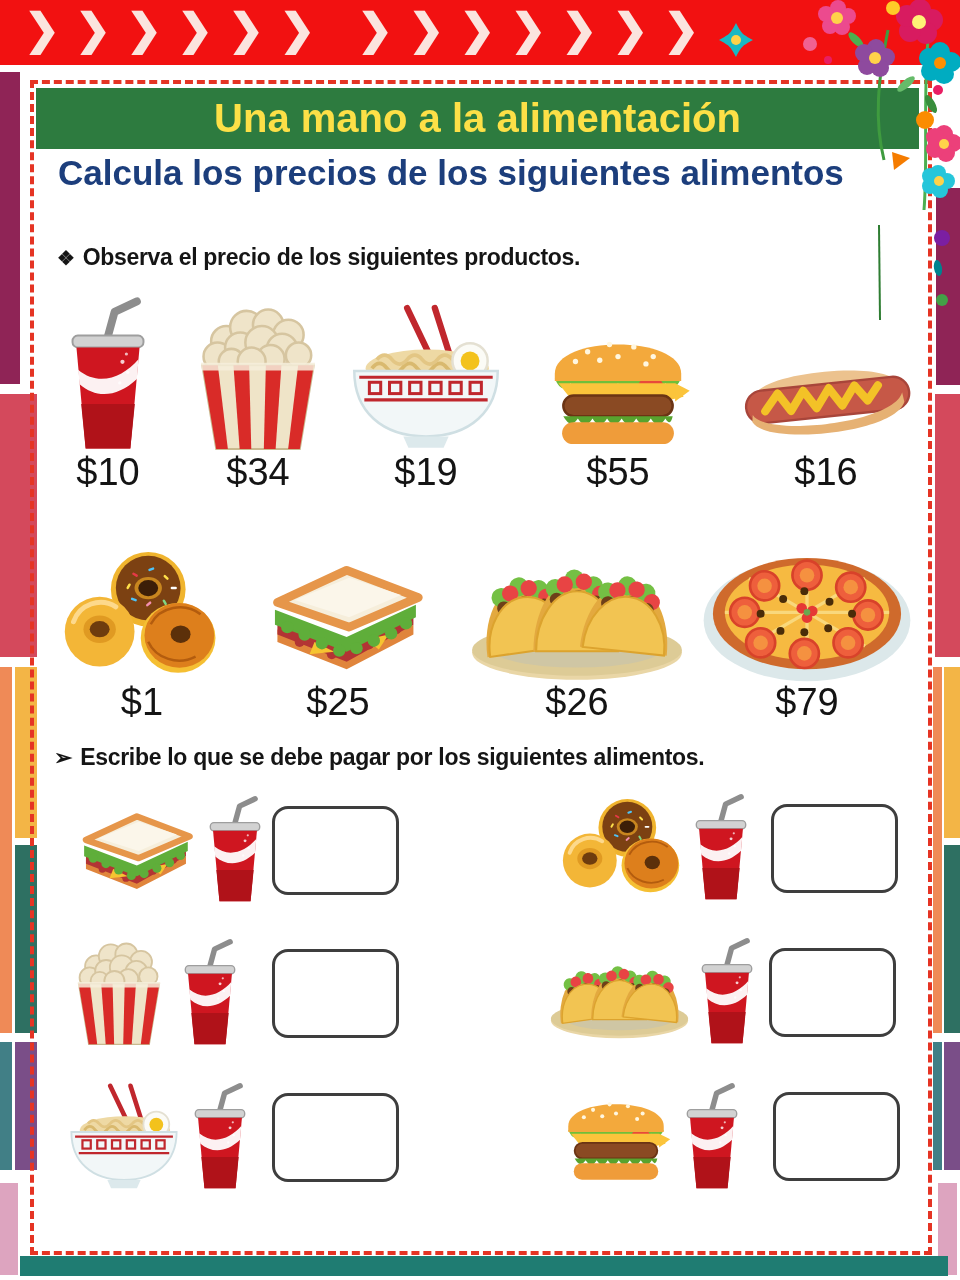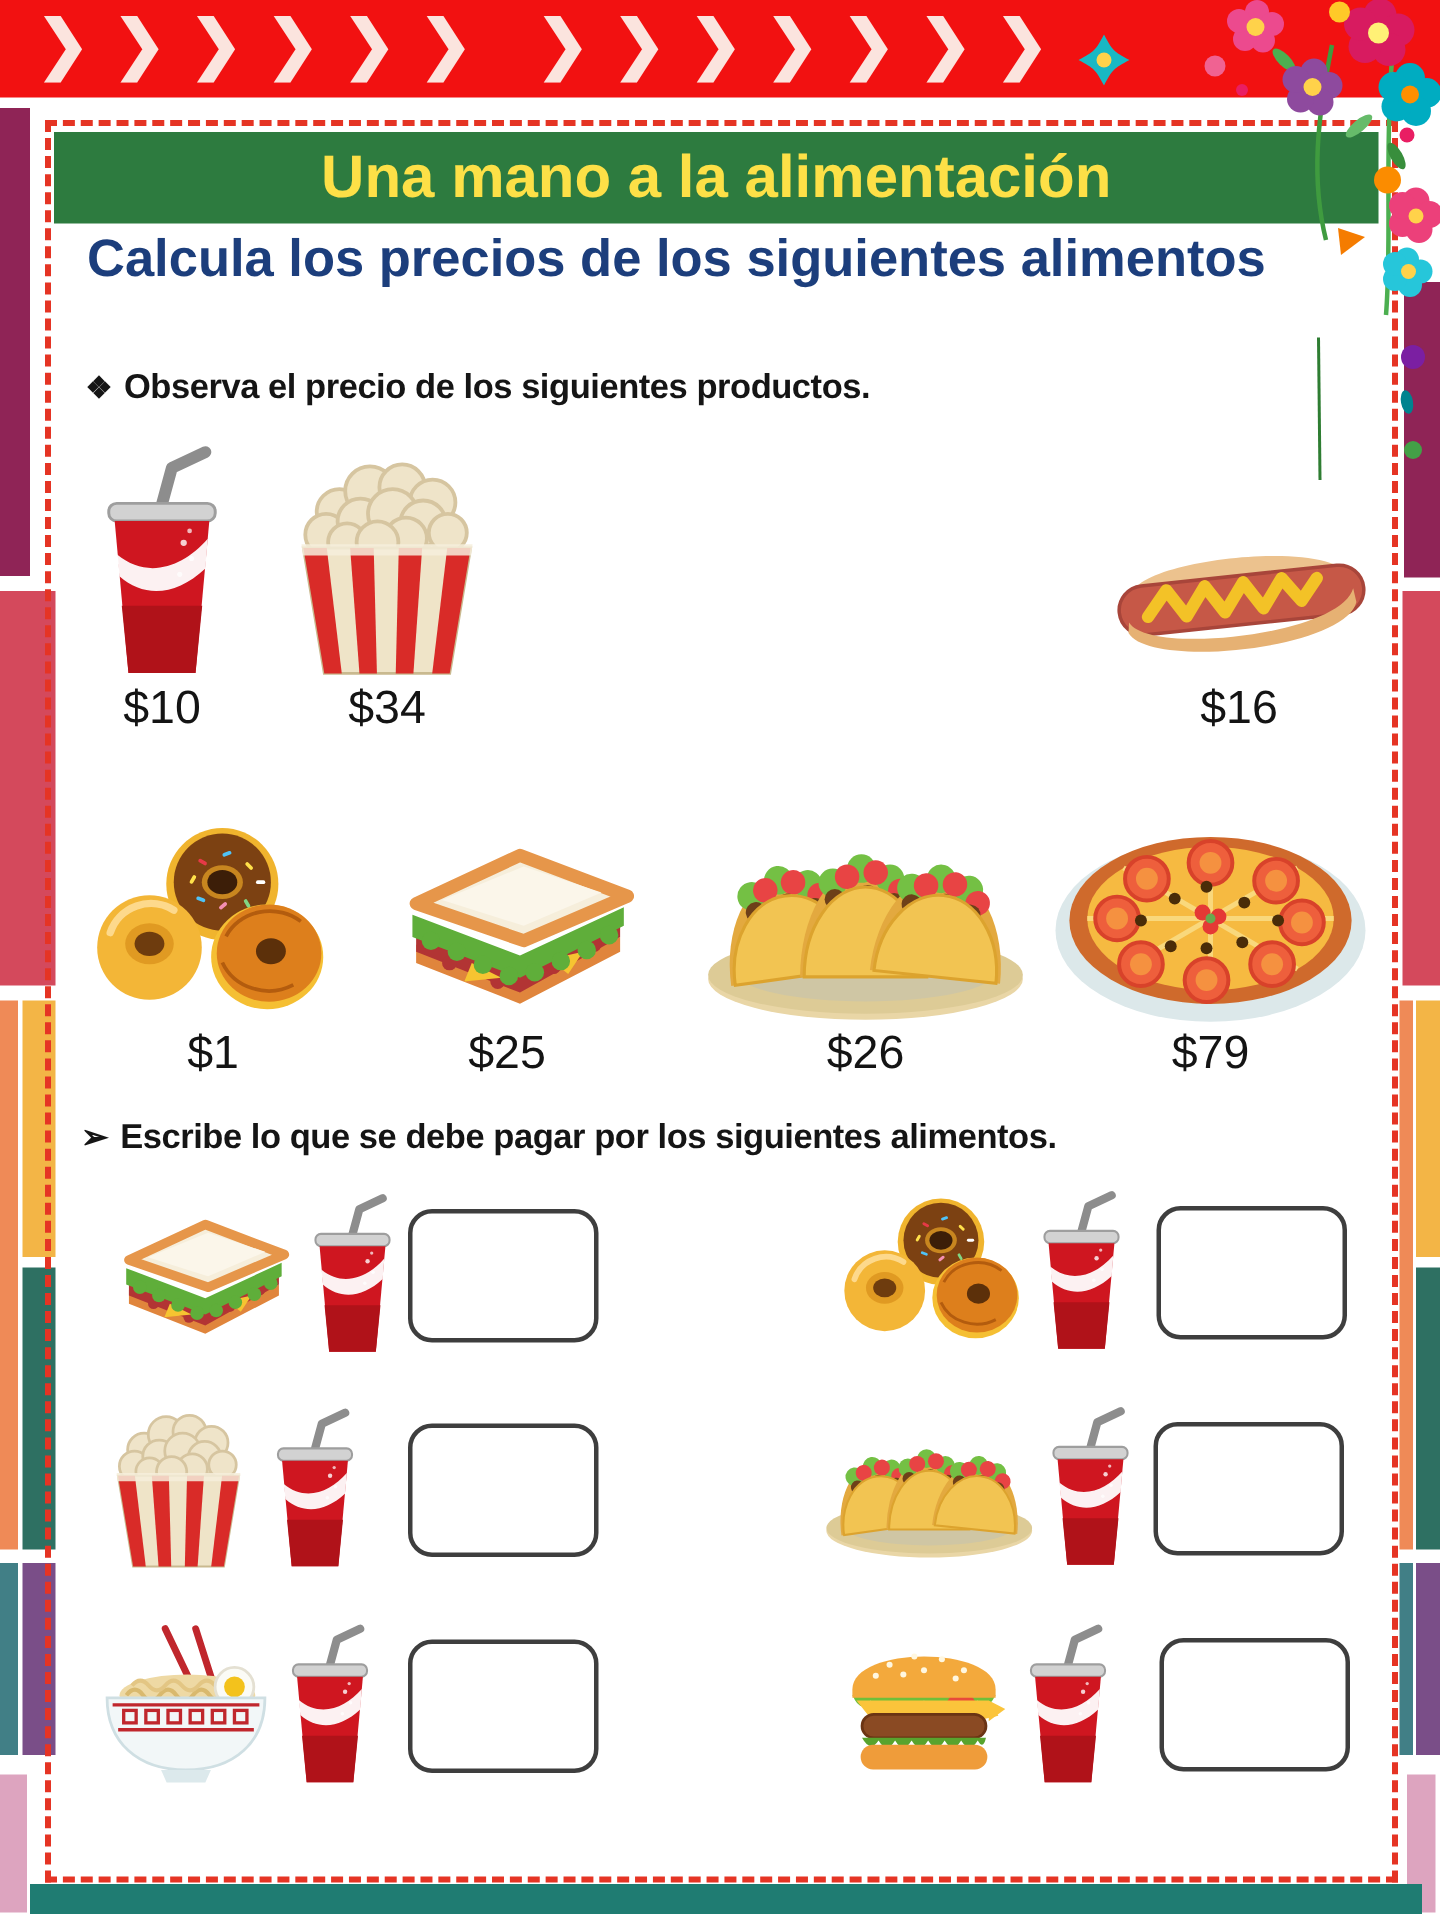"$10" .price { font-size: 31px -> 38px }
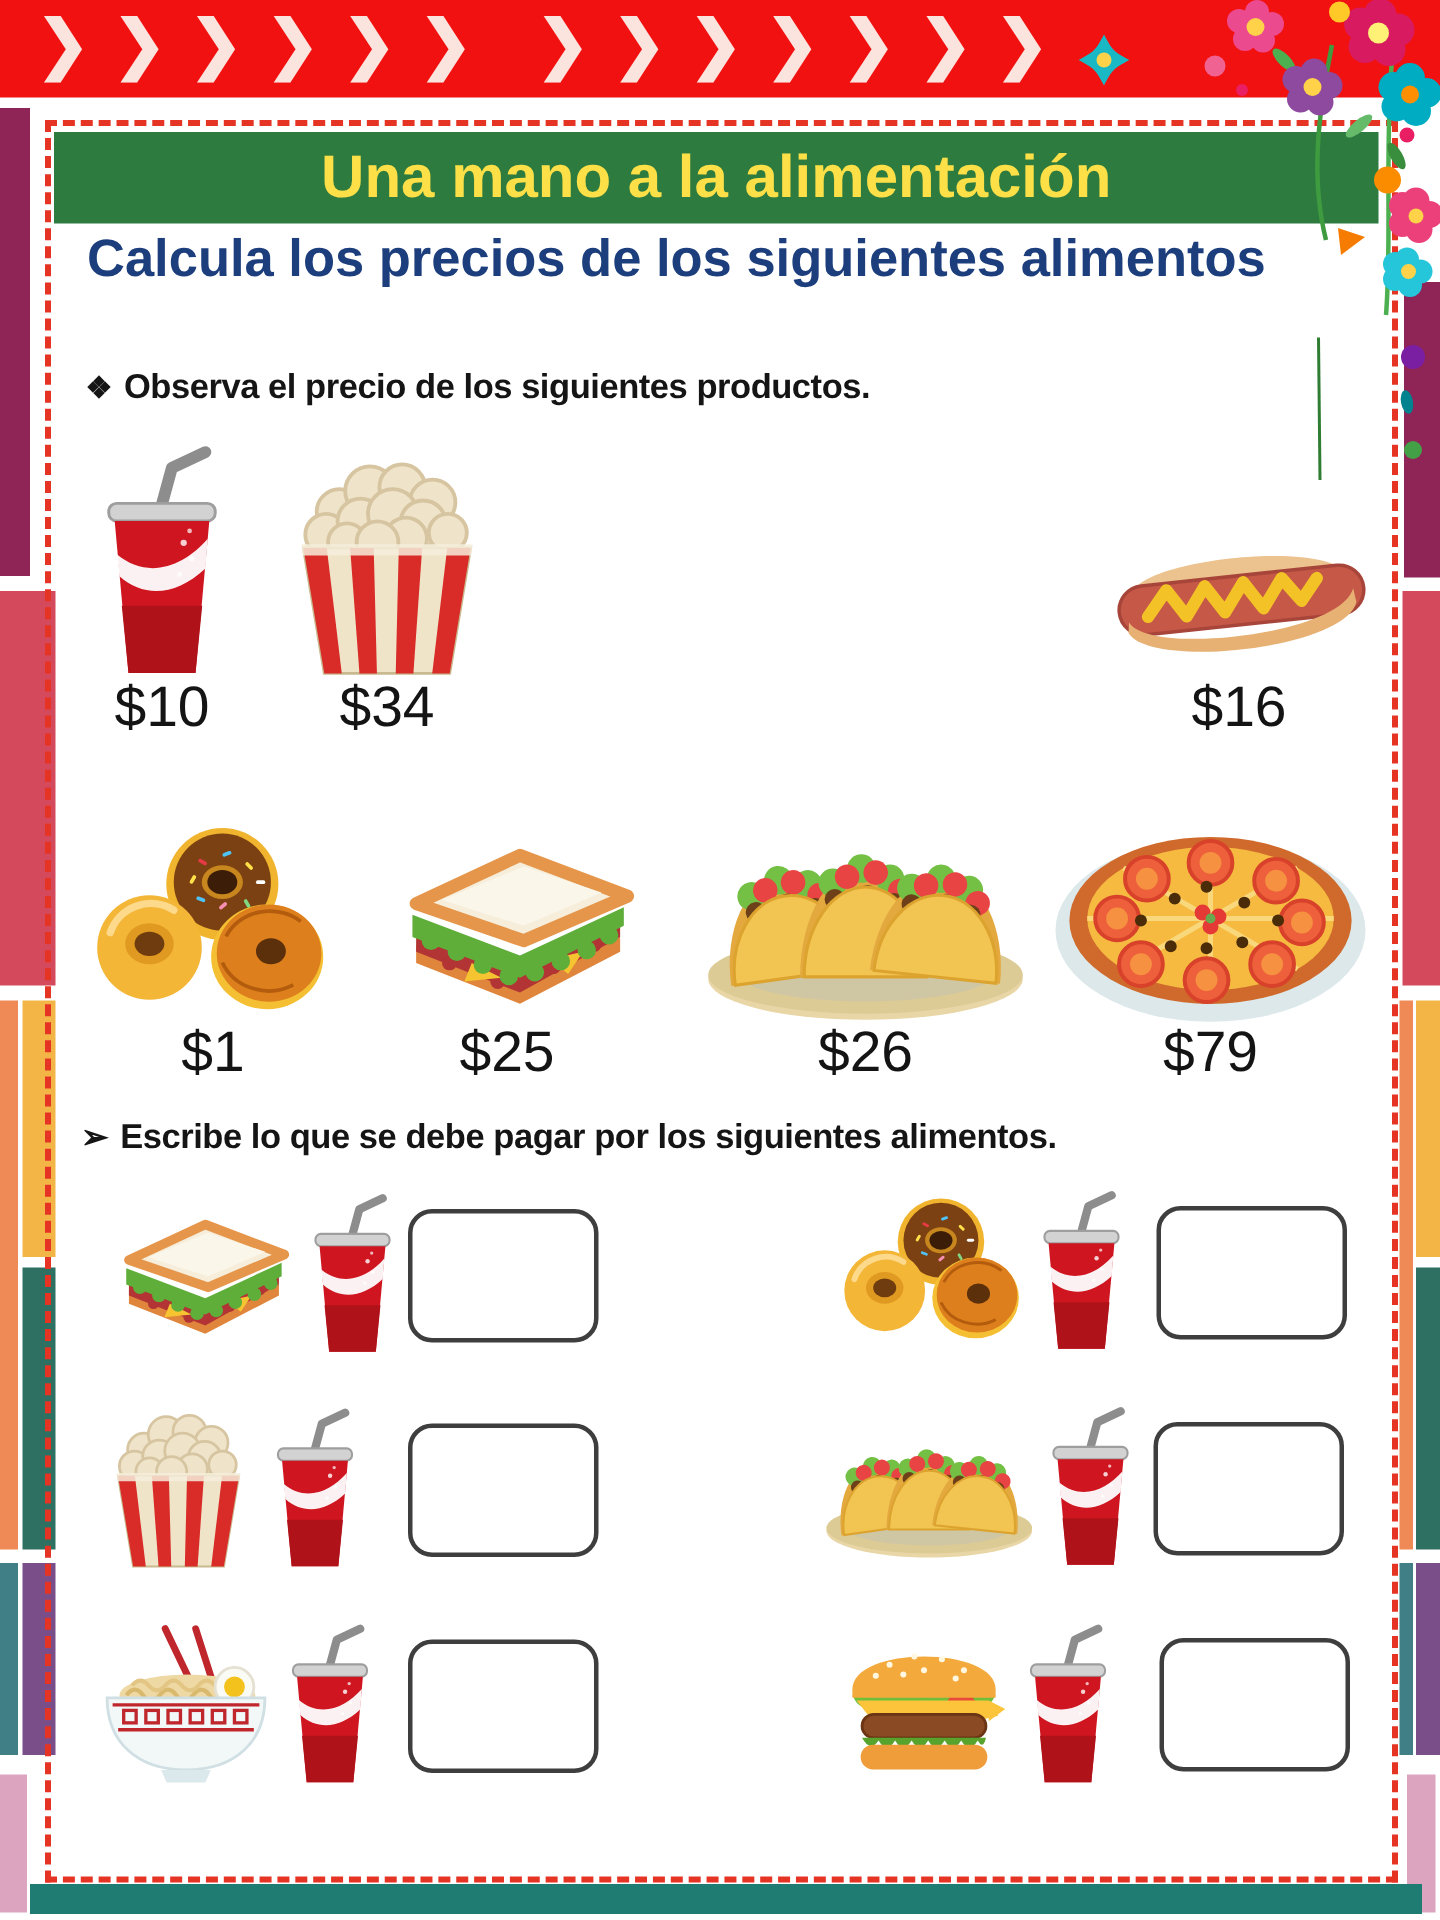"$19" div.pcell { html: none -> <div> <svg> <use></use> </svg> <div>$19</div> </div> }
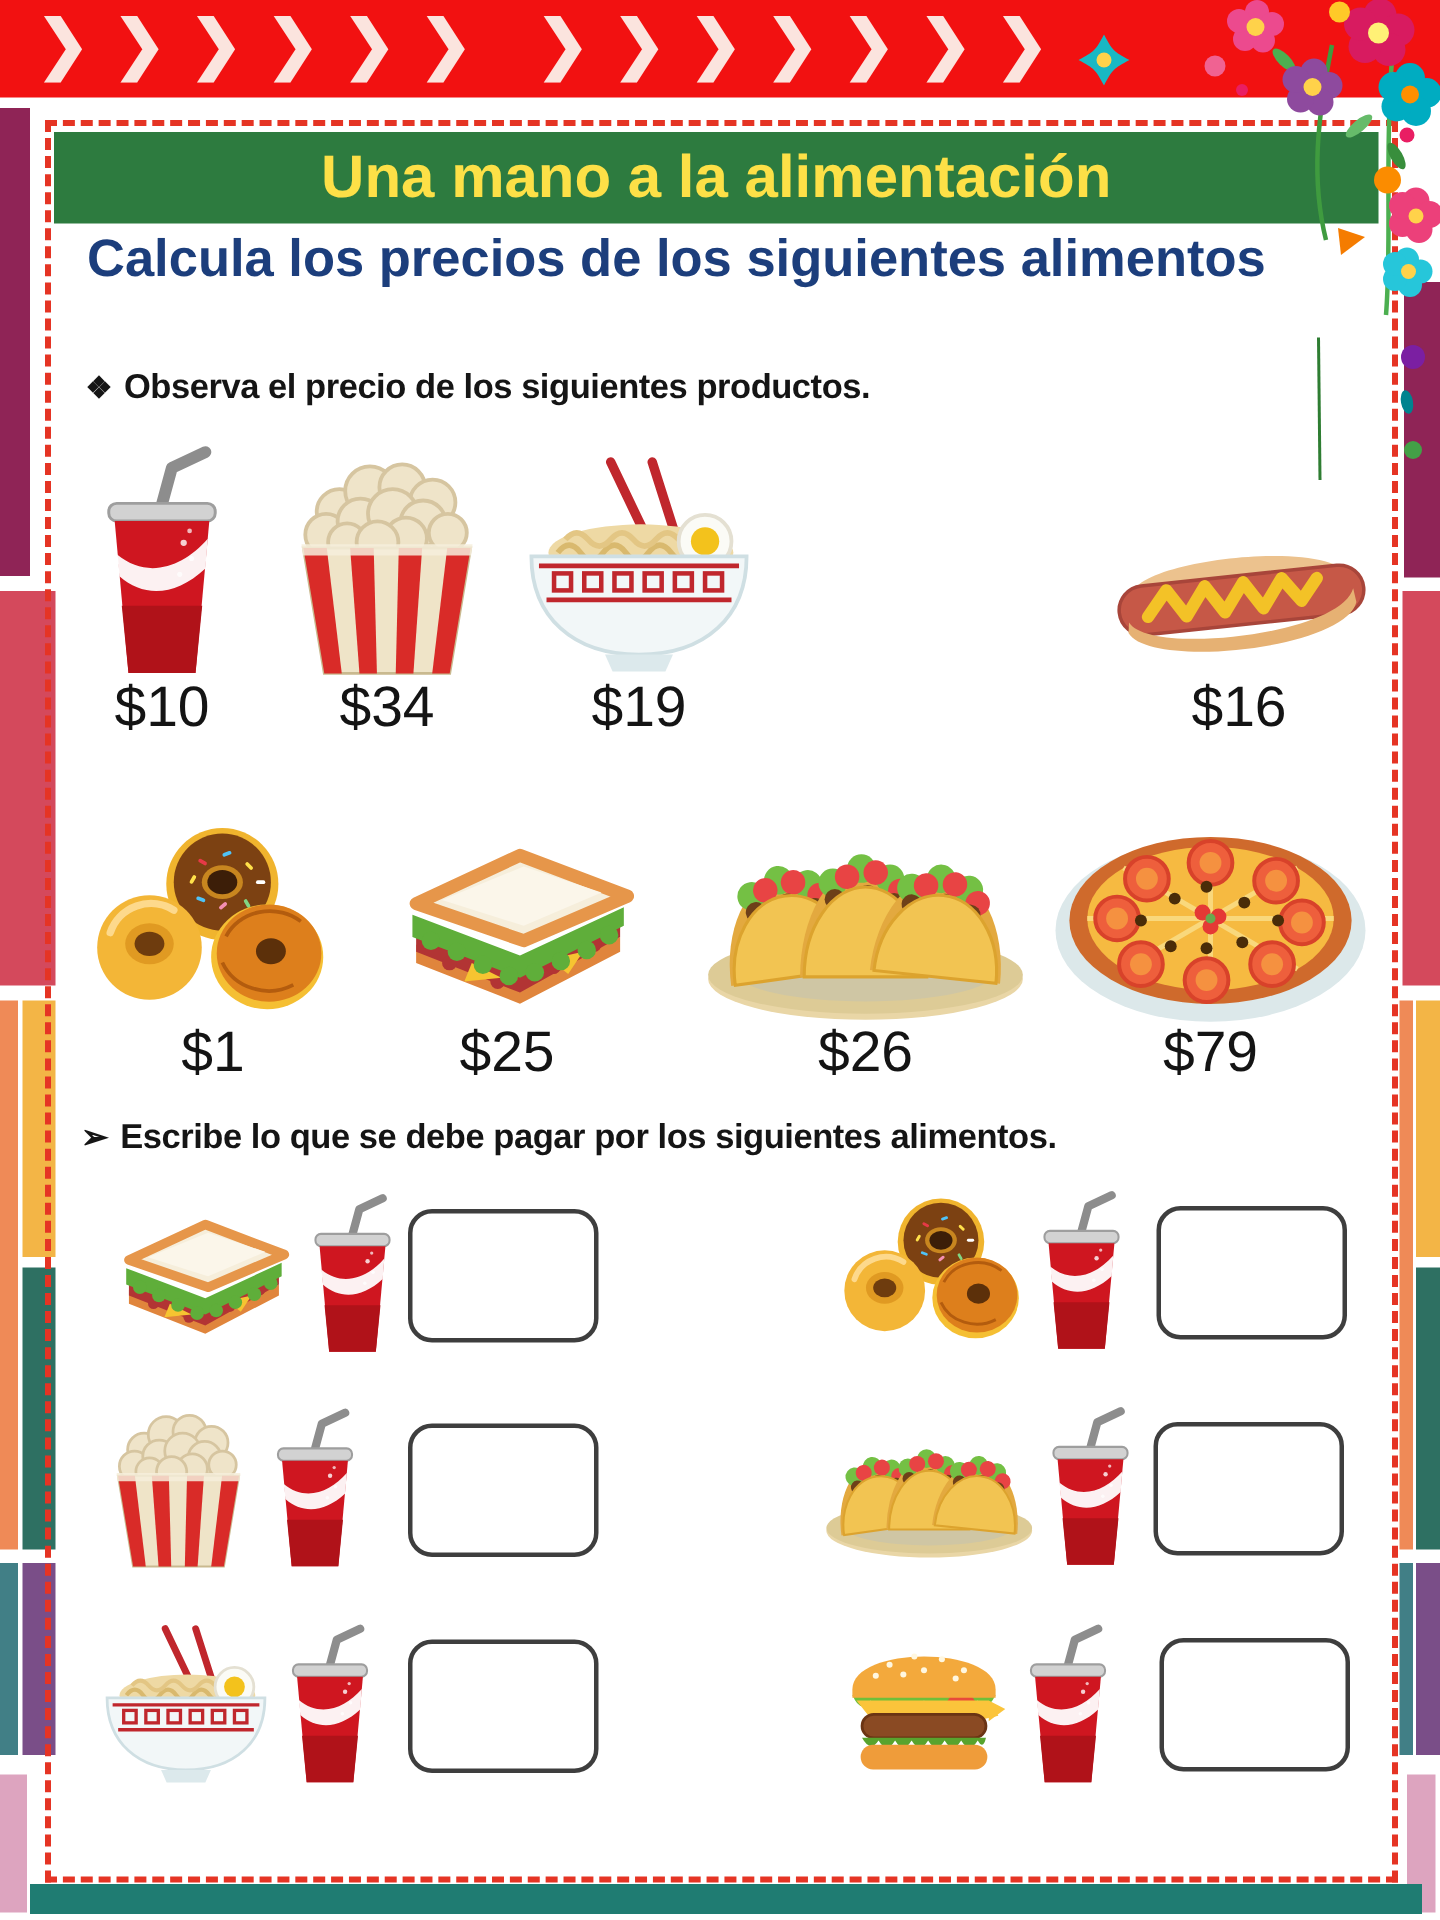"$55" div.pcell { html: none -> <div> <svg> <use></use> </svg> <div>$55</div> </div> }
